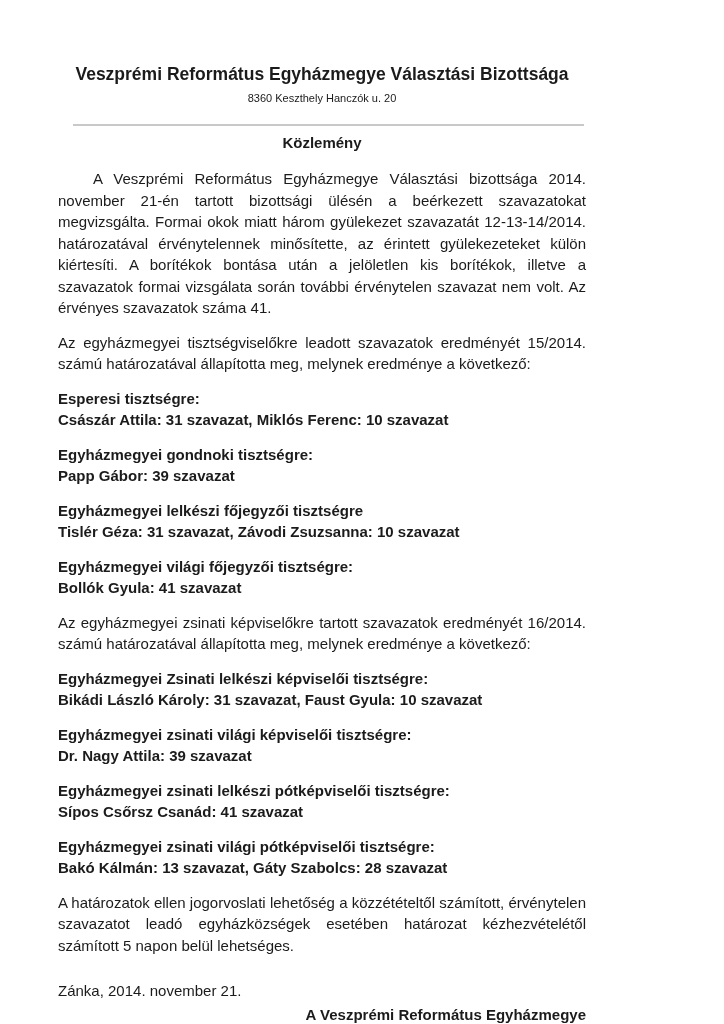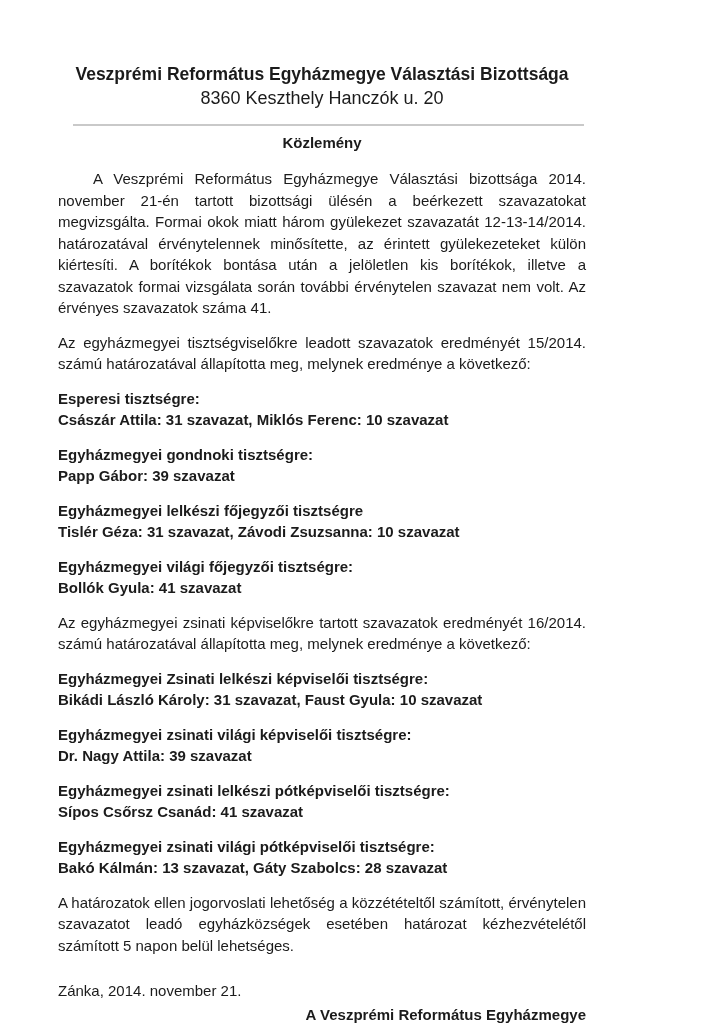"8360 Keszthely Hanczók u. 20" .doc-address { font-size: 18px -> 11px }
